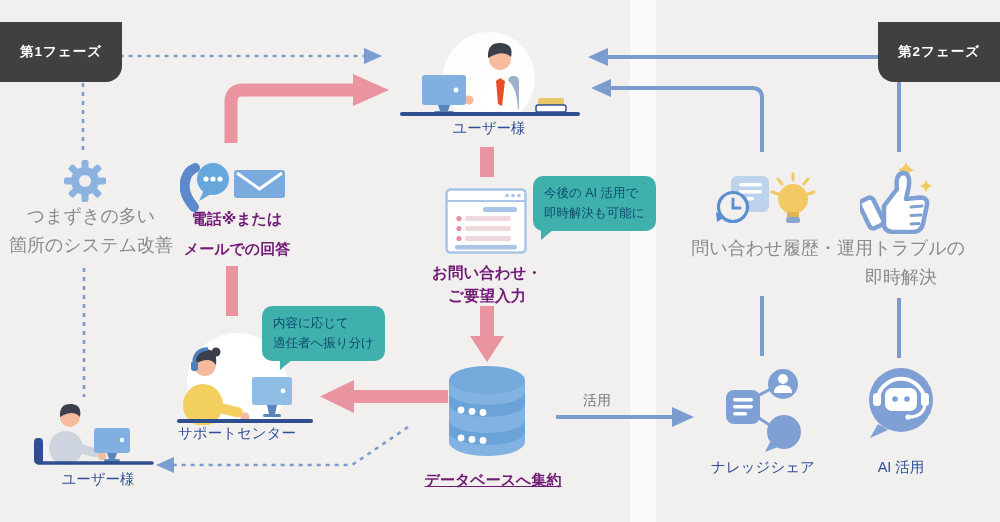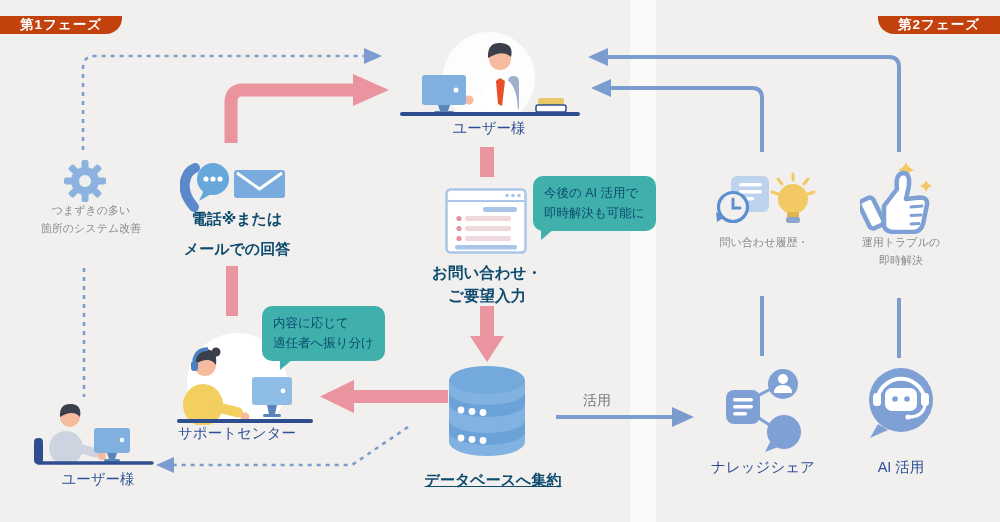"第1フェーズ" .badge { background: #c2410c -> #404040; padding: 0 20px -> 21px 20px; top: 16px -> 22px }
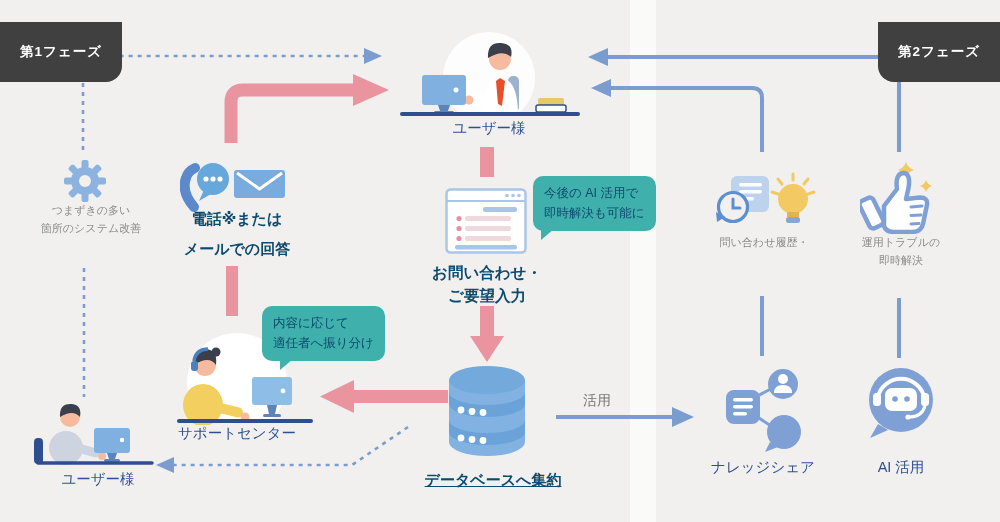"つまずきの多い" .gray-label { font-size: 11px -> 18px }
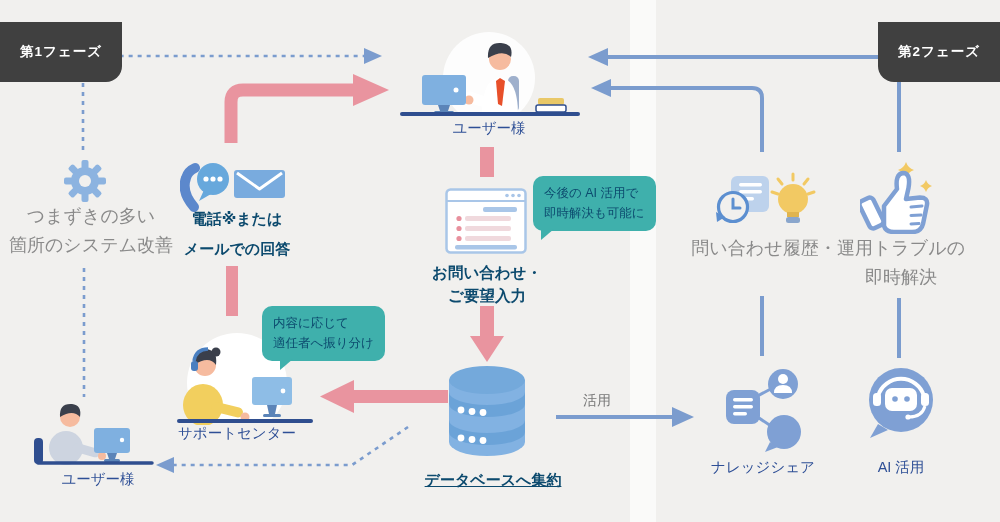"電話※または" .dark-label { color: #0c4a6e -> #701a75 }
